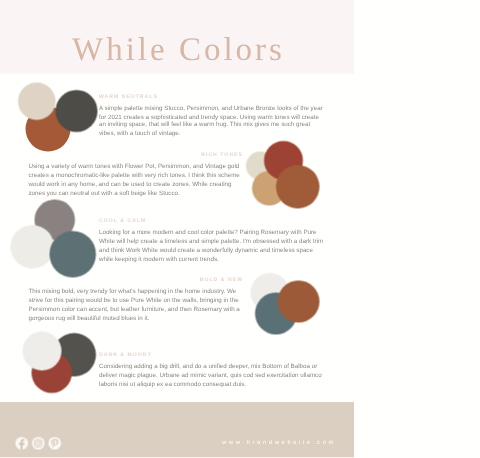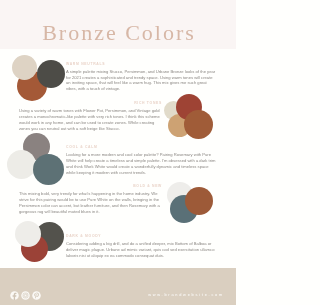"Bronze Colors" div.page-title { text: Bronze -> While }
